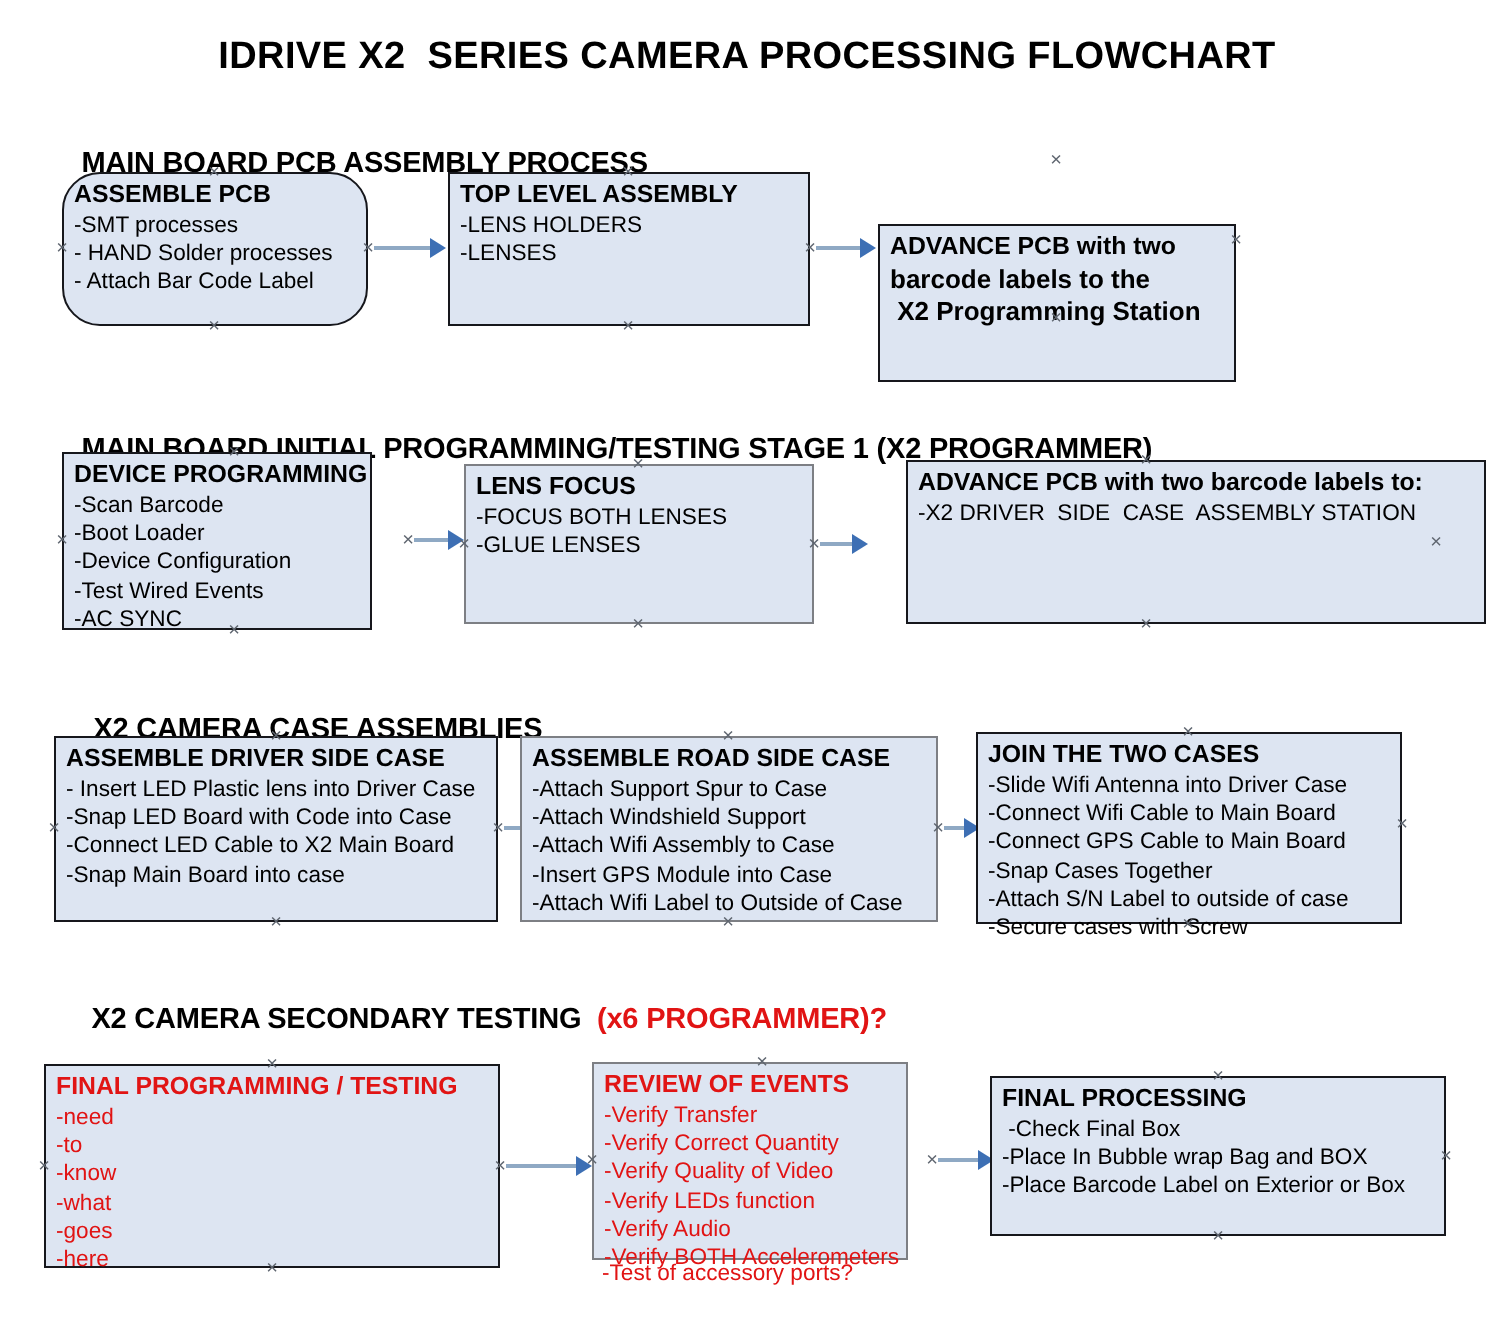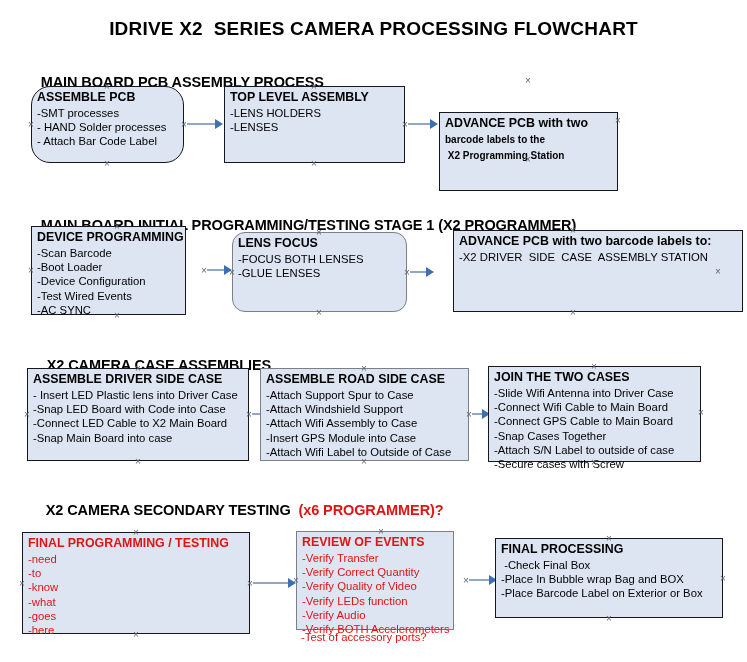"barcode labels to the" .box.allbold .box-line { font-size: 10px -> 13px }
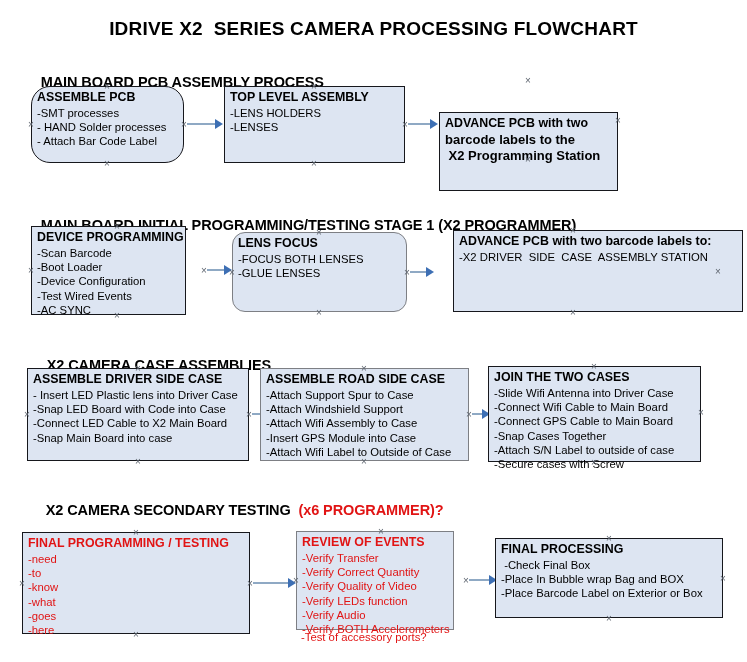"LENS FOCUS" div.box { border-radius: 13px -> none }
